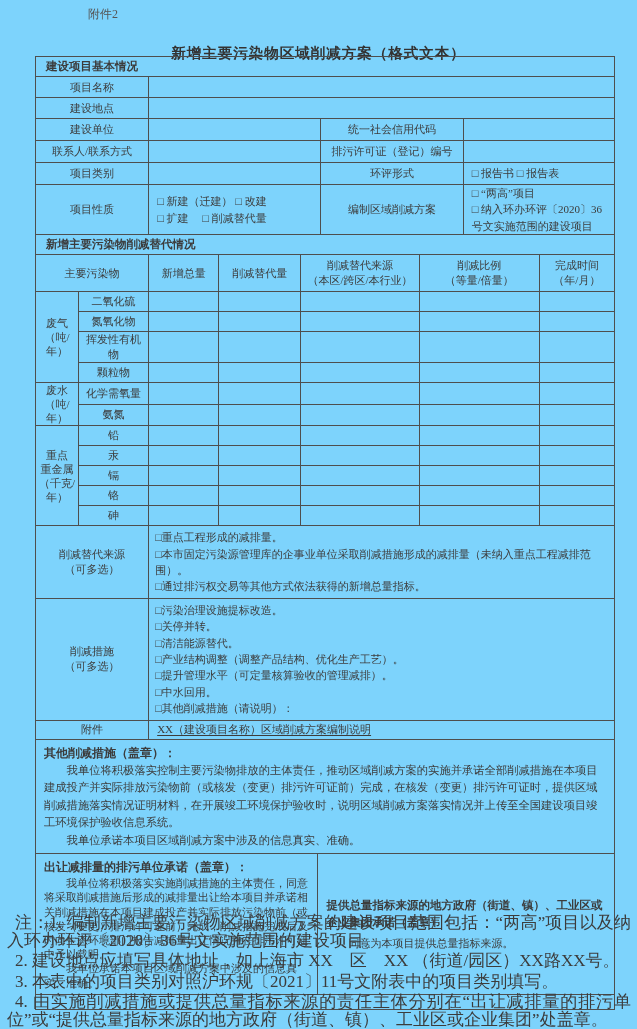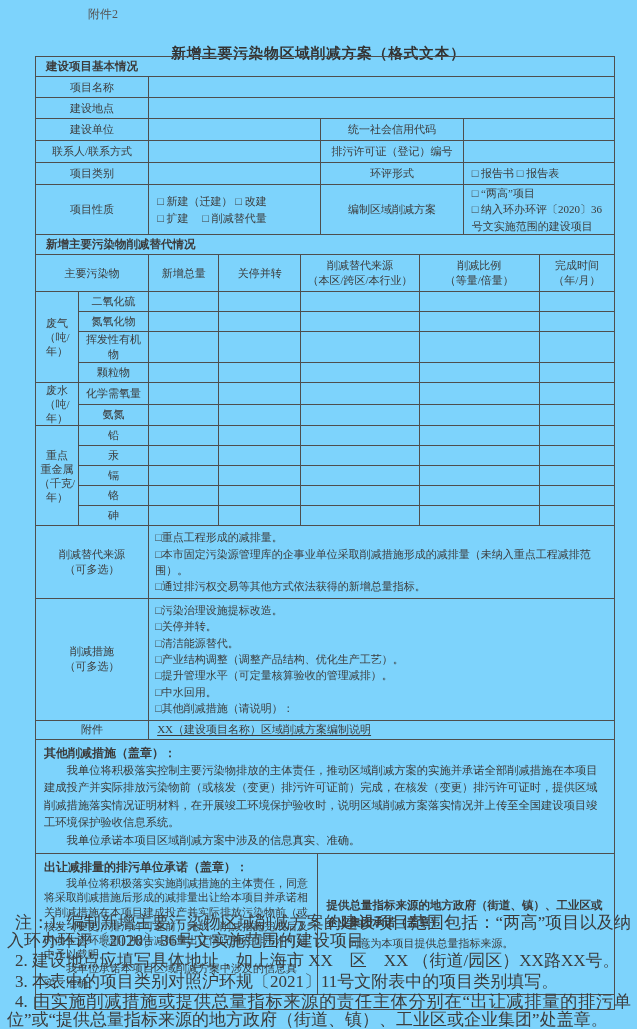"关停并转" td { text: 关停并转 -> 削减替代量 }
